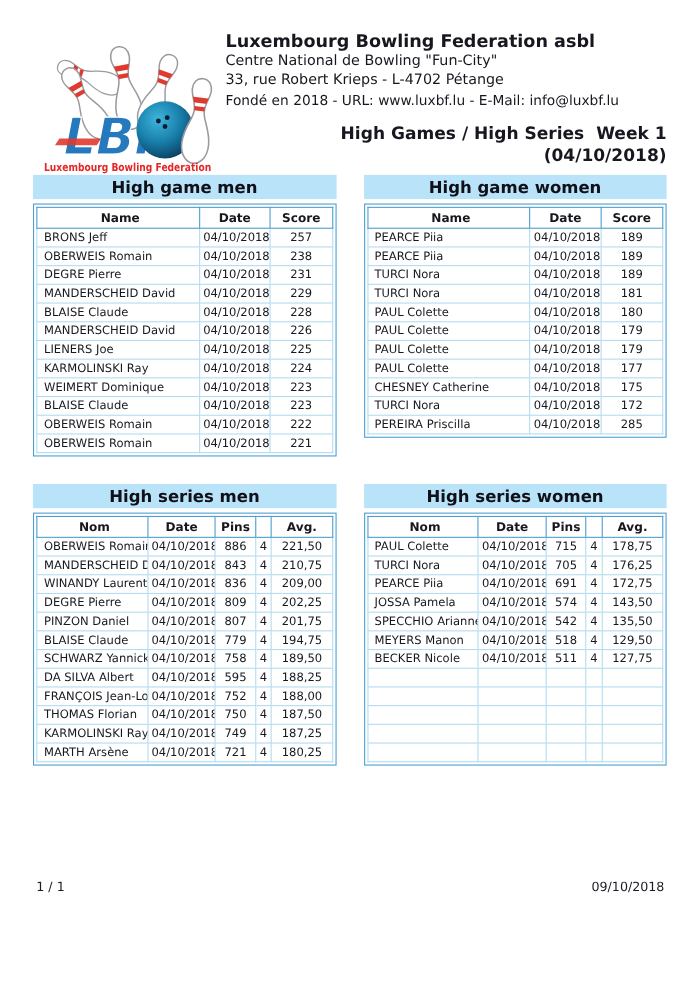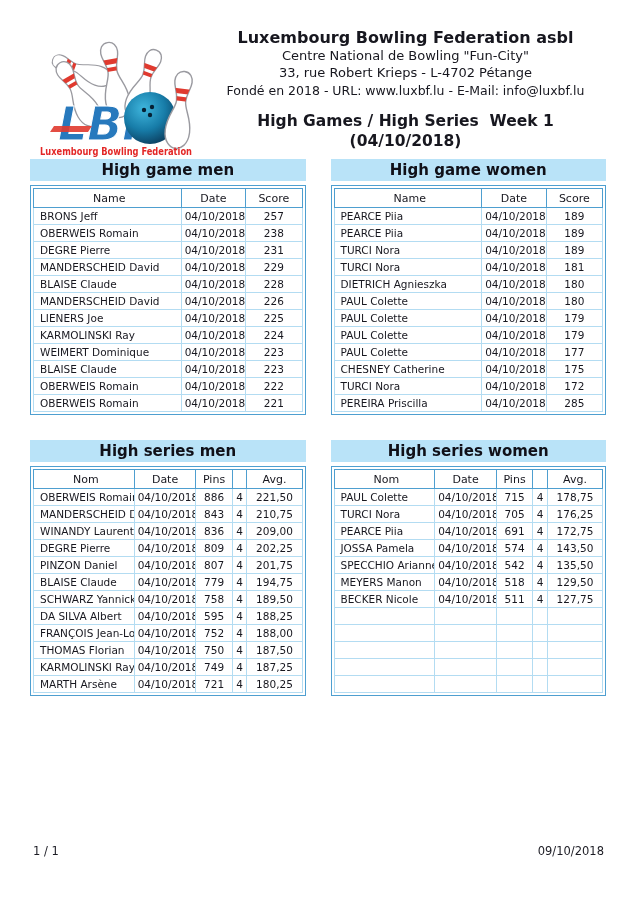"Luxembourg Bowling Federation asbl" .header-text { text-align: center -> none }
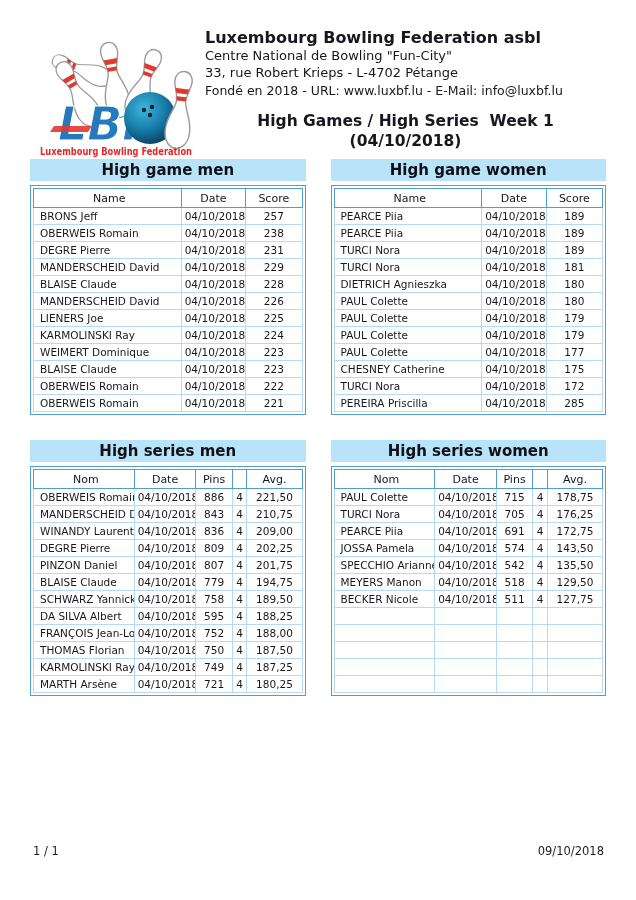"High Games / High Series" .doc-title { text-align: center -> right }
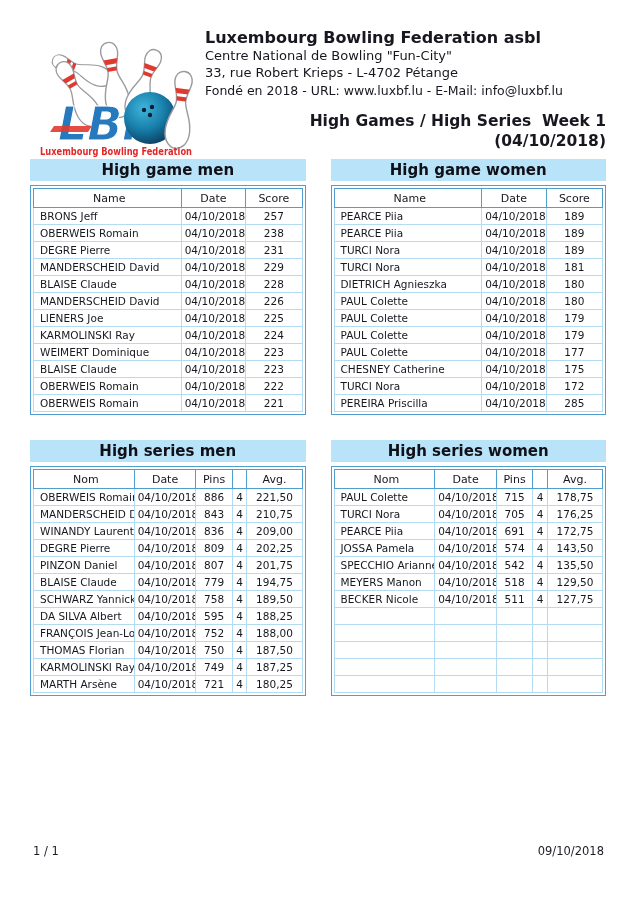"Name" .tbl th { font-weight: normal -> bold }
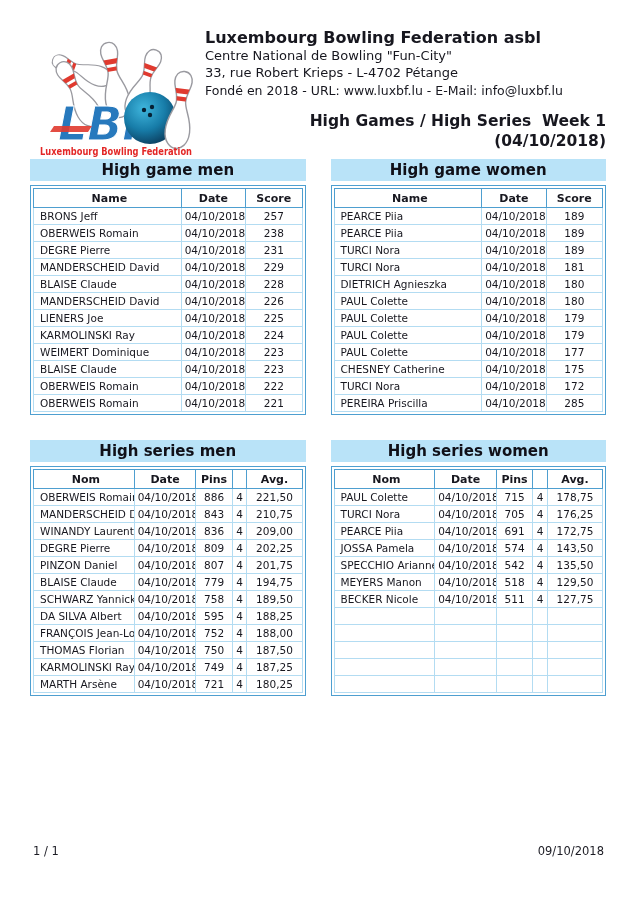"DIETRICH Agnieszka" tr { html: <tr> <td>DIETRICH Agnieszka</td> <td>04/10/2018</td> <td>180</td> </tr> -> none }
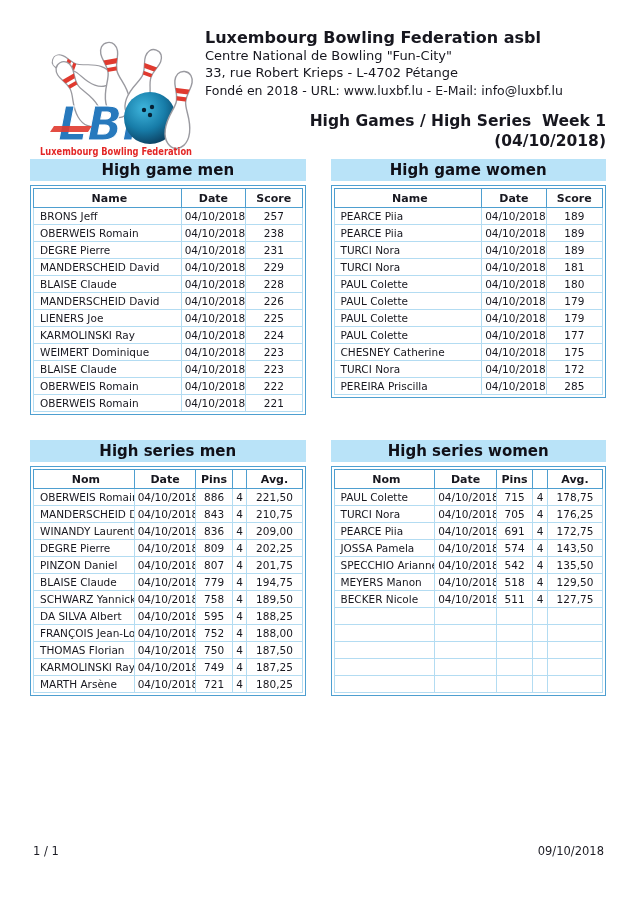"1 / 1" .footer { top: 844px -> 799px }
